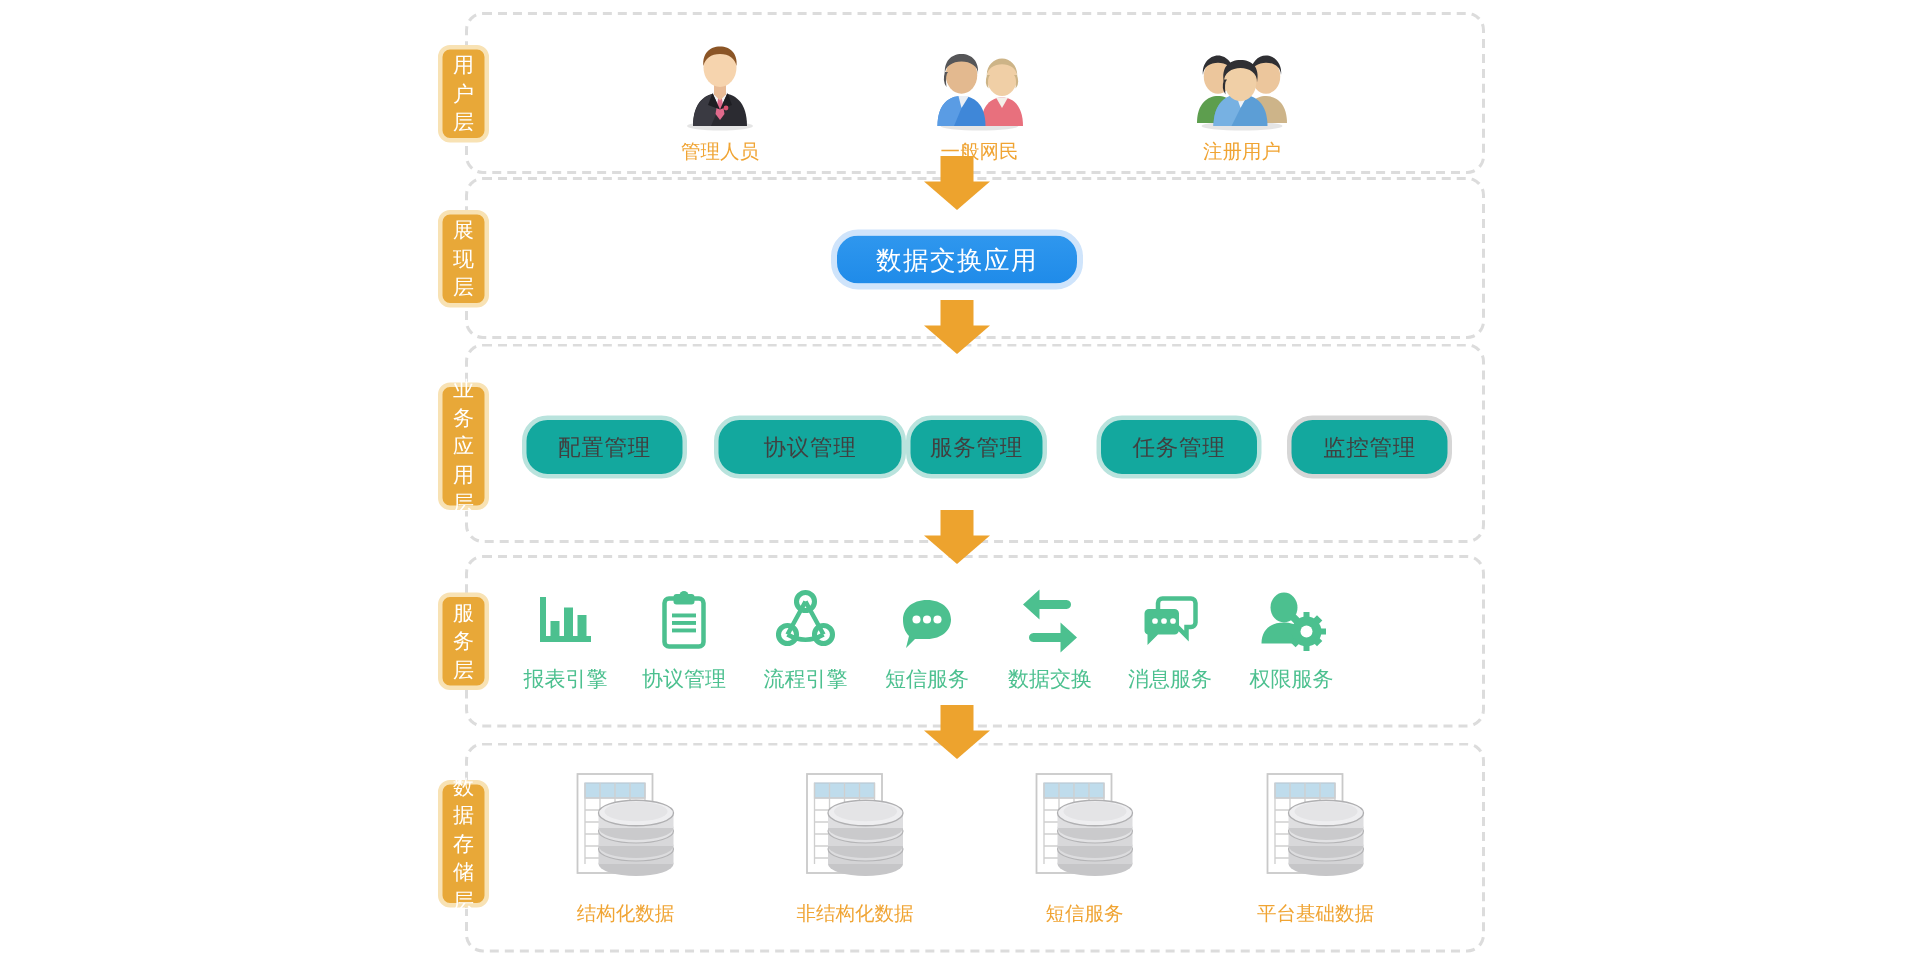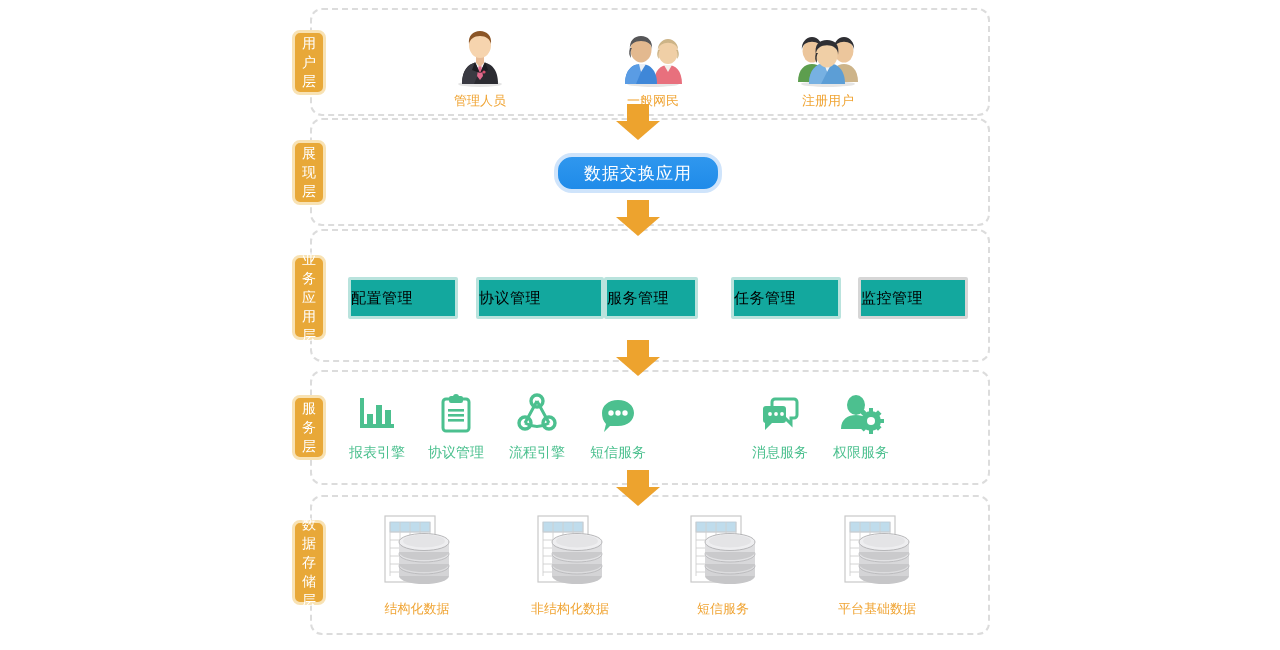"配置管理" .biz-box { border-radius: 2px -> 17px; color: #000000 -> #404040; justify-content: none -> center }
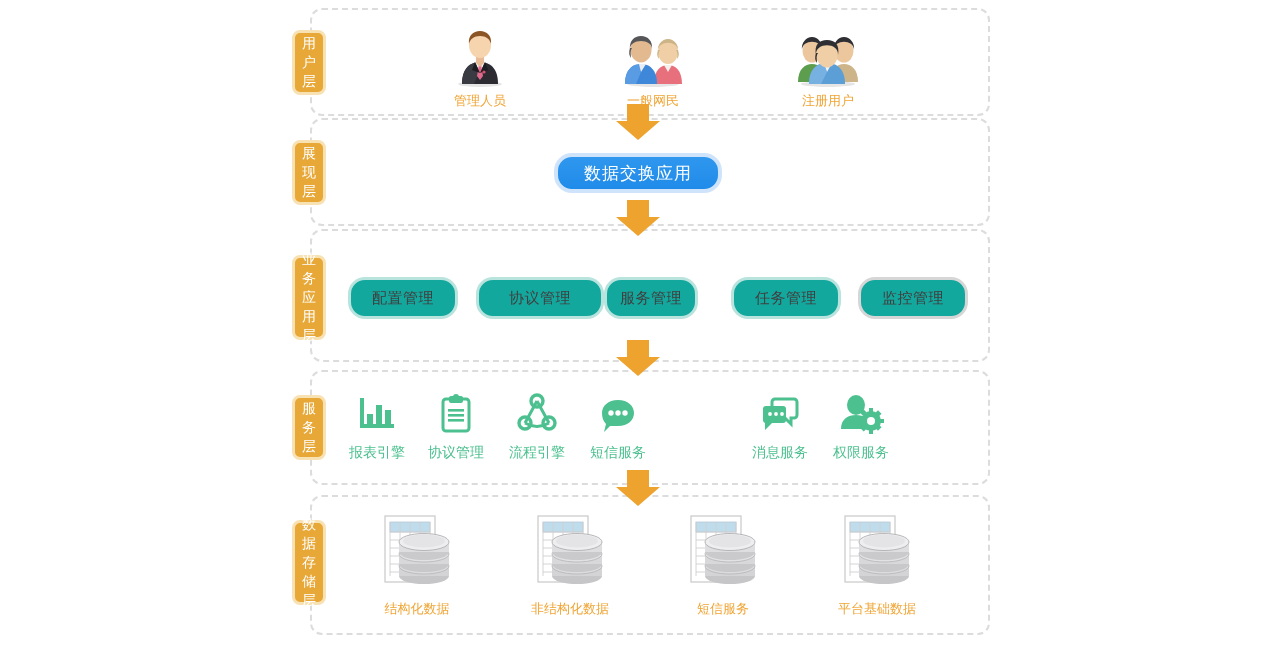"数据交换" div.svc-item { html: none -> <div> <div> <svg> <path></path> <path></path> </svg> </div> <div>数据交换</div> </div> }
